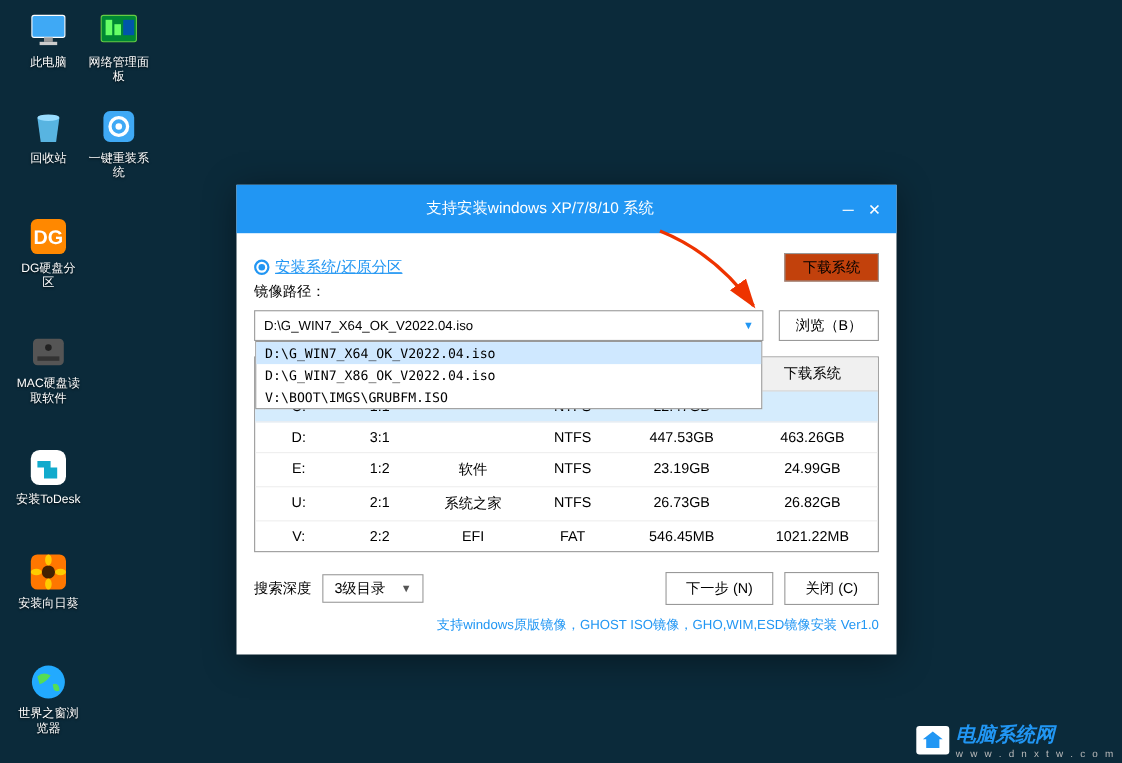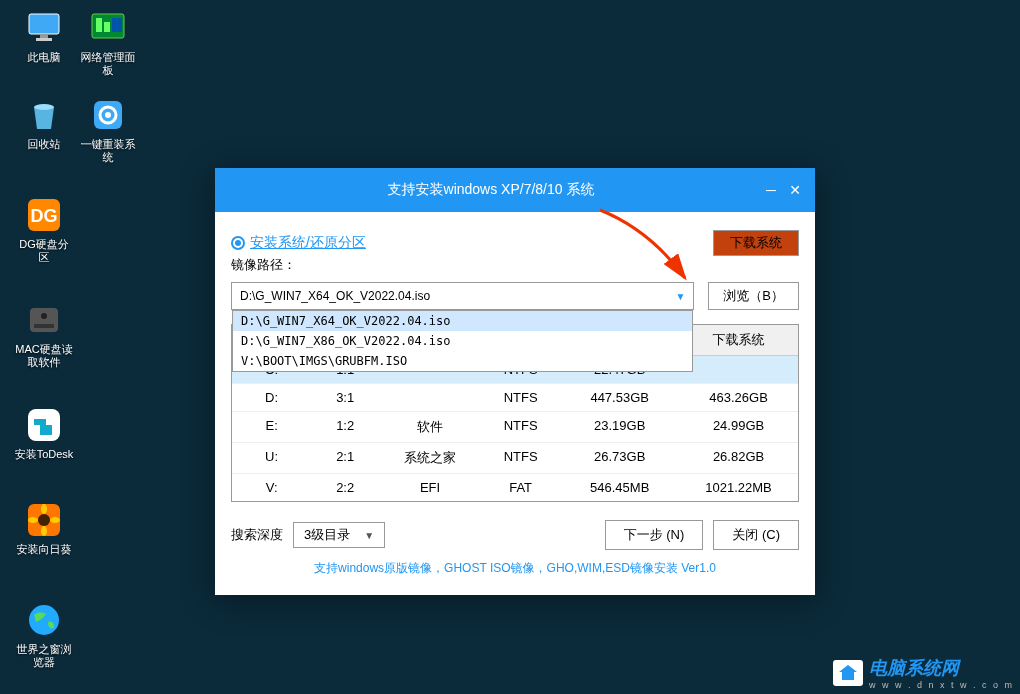"支持windows原版镜像，GHOST" .footer { text-align: center -> right }
